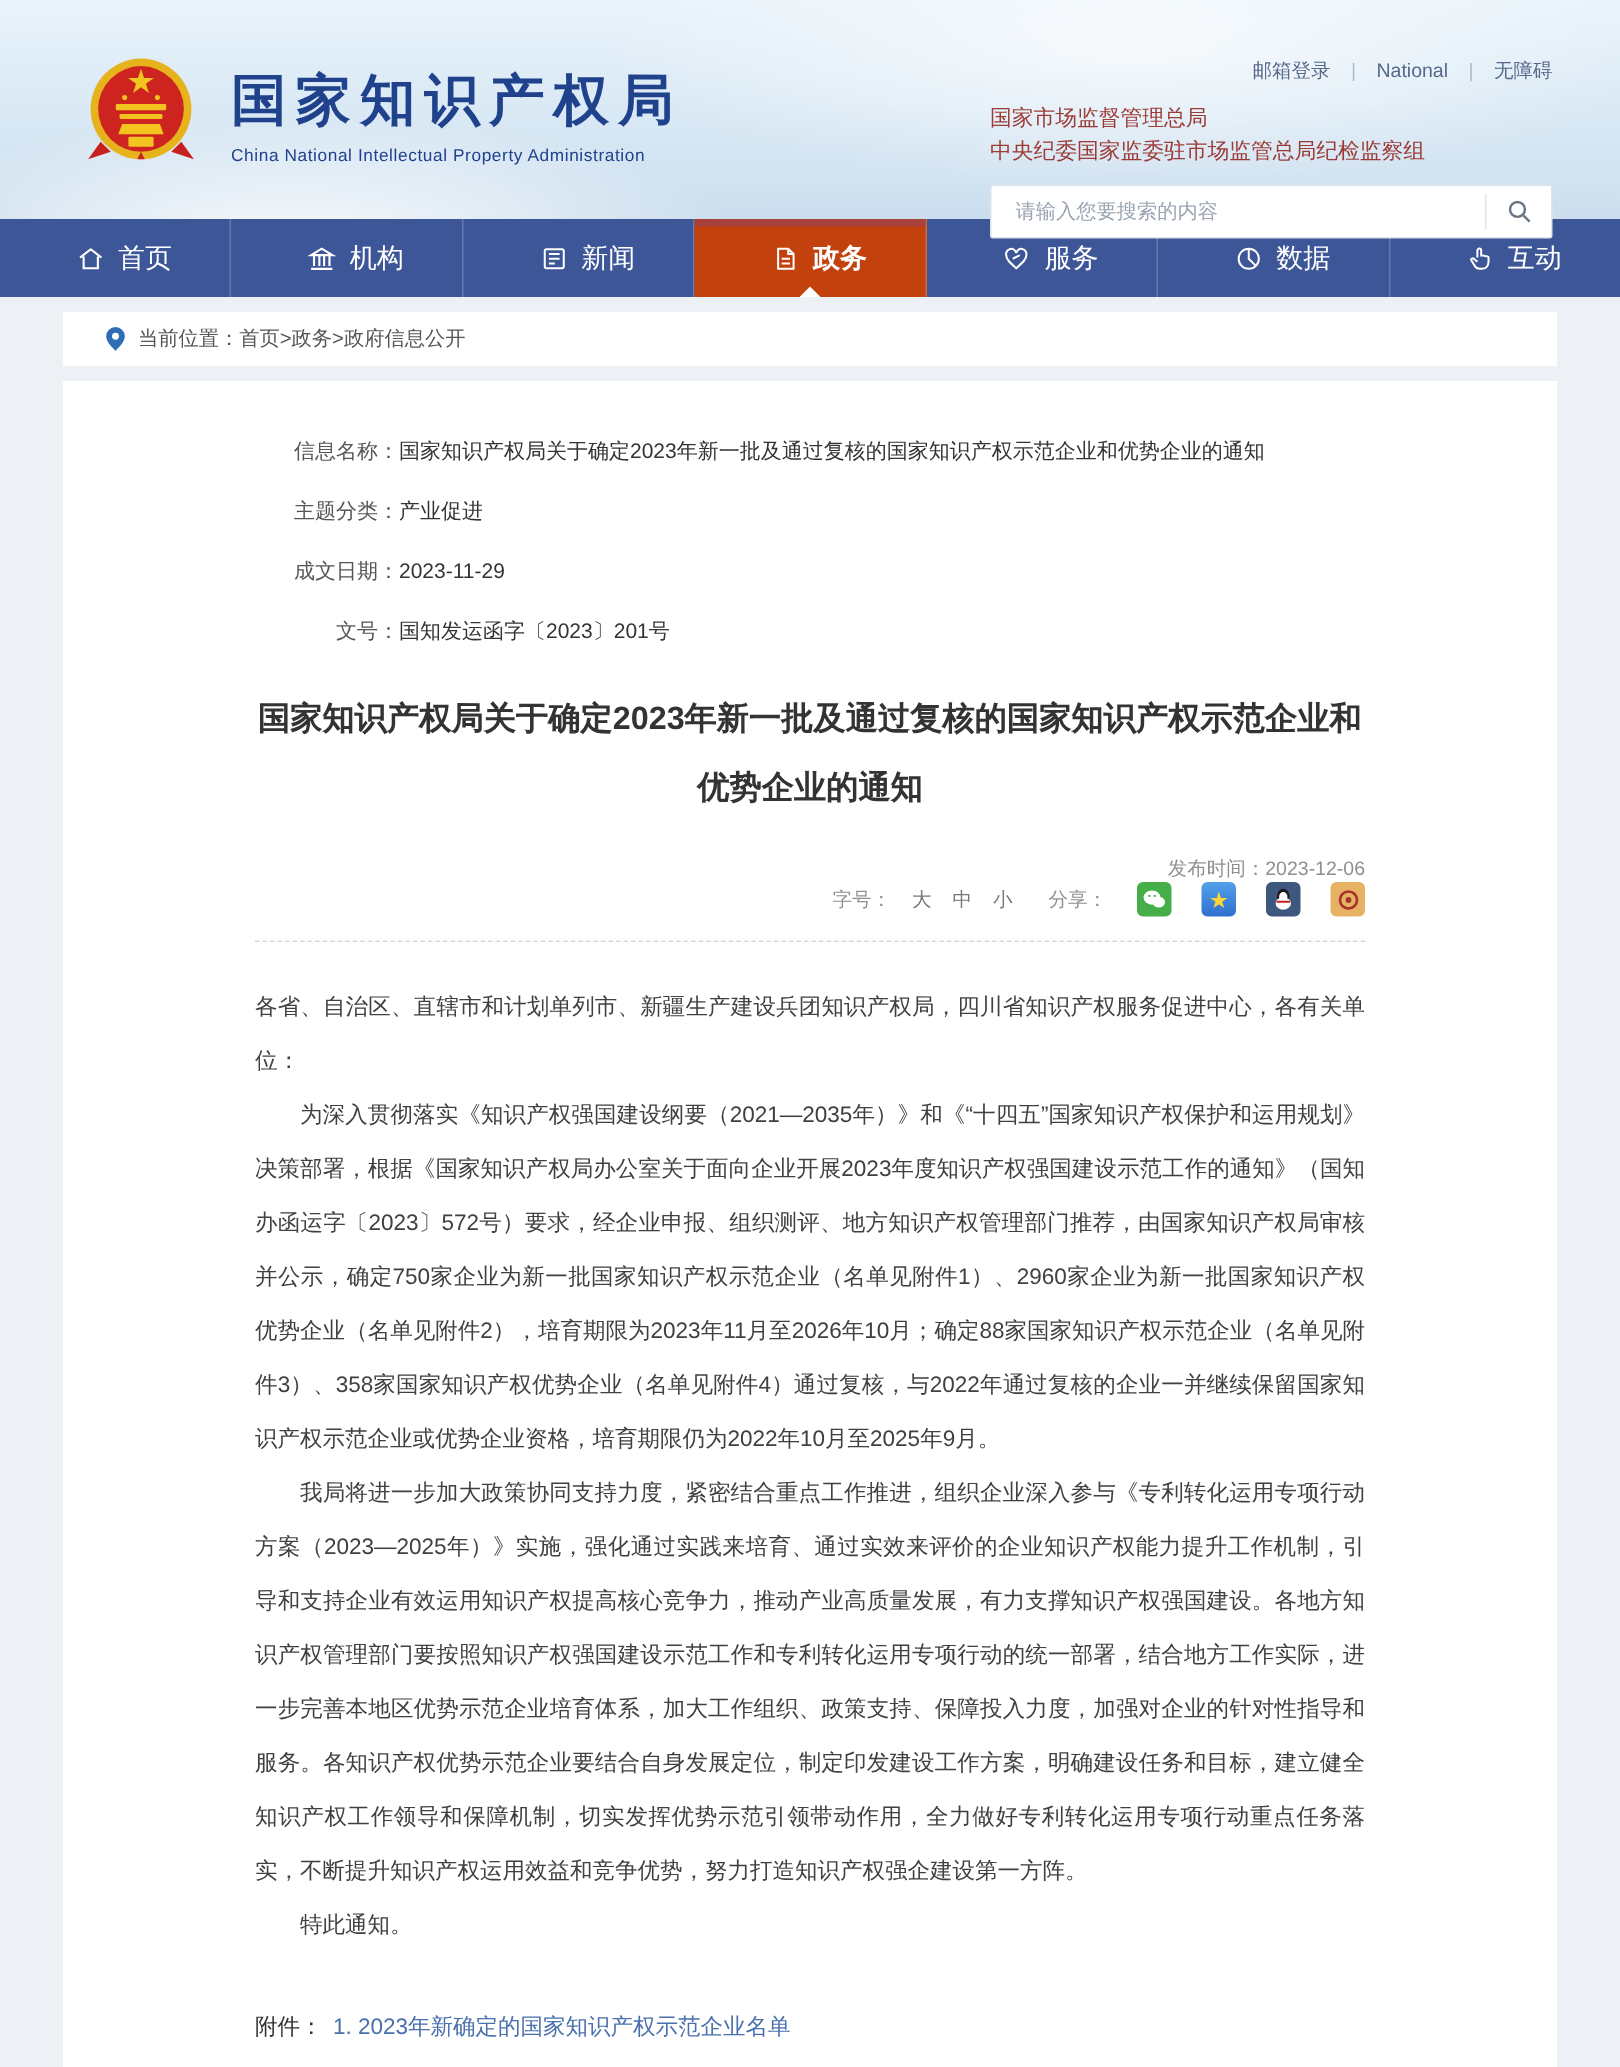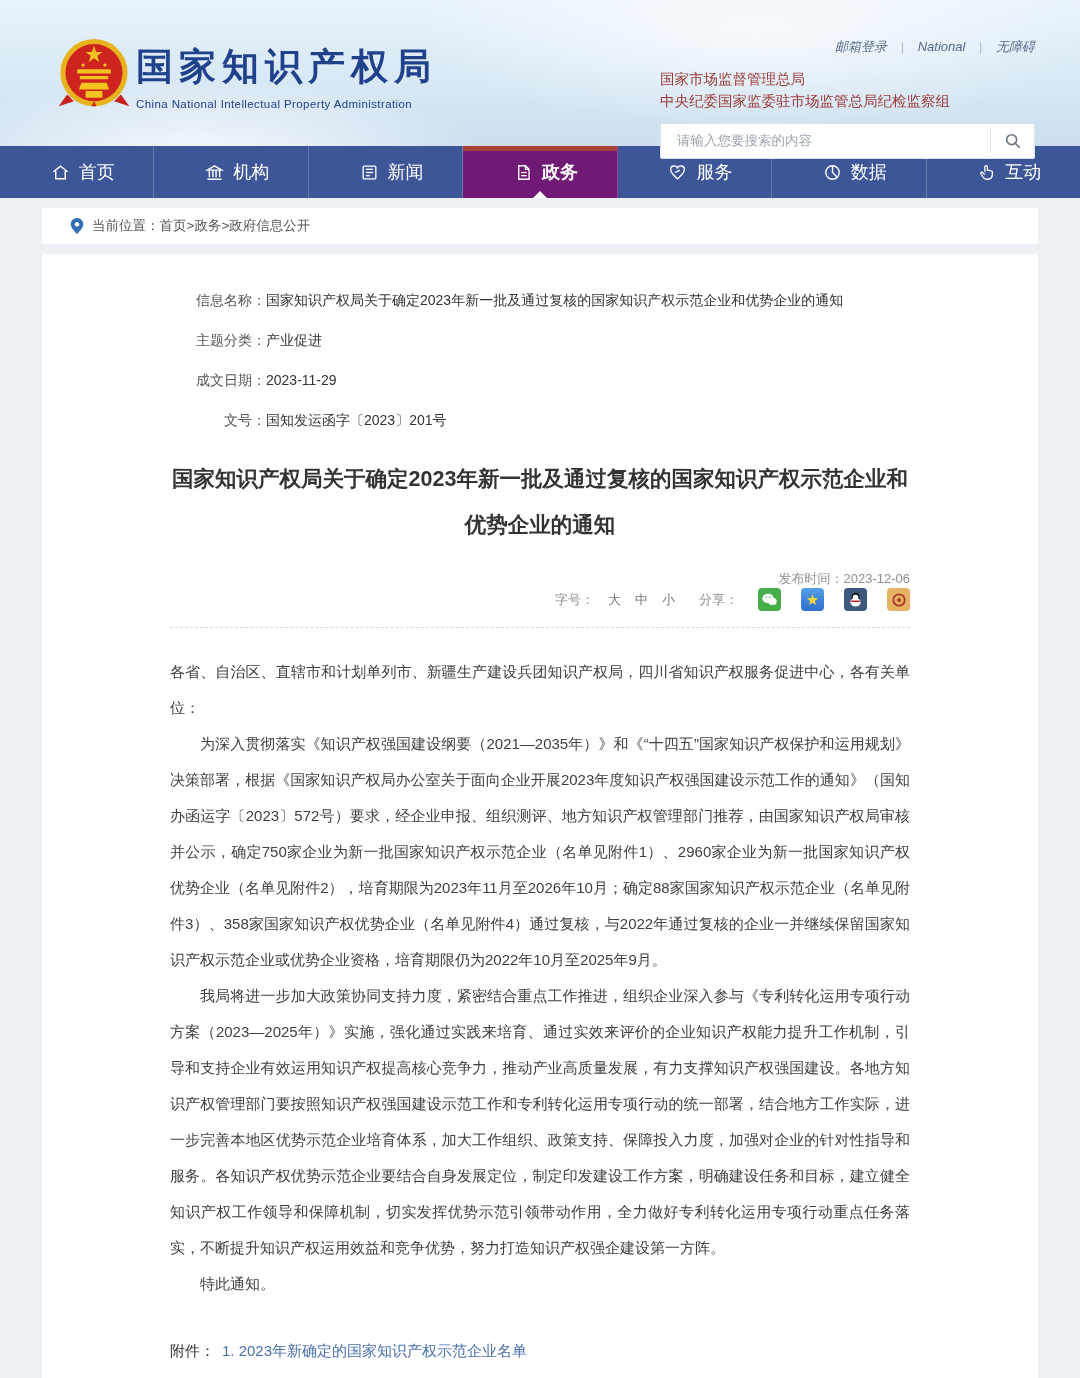"国家知识产权局" .brand-text { margin-left: none -> 18px }
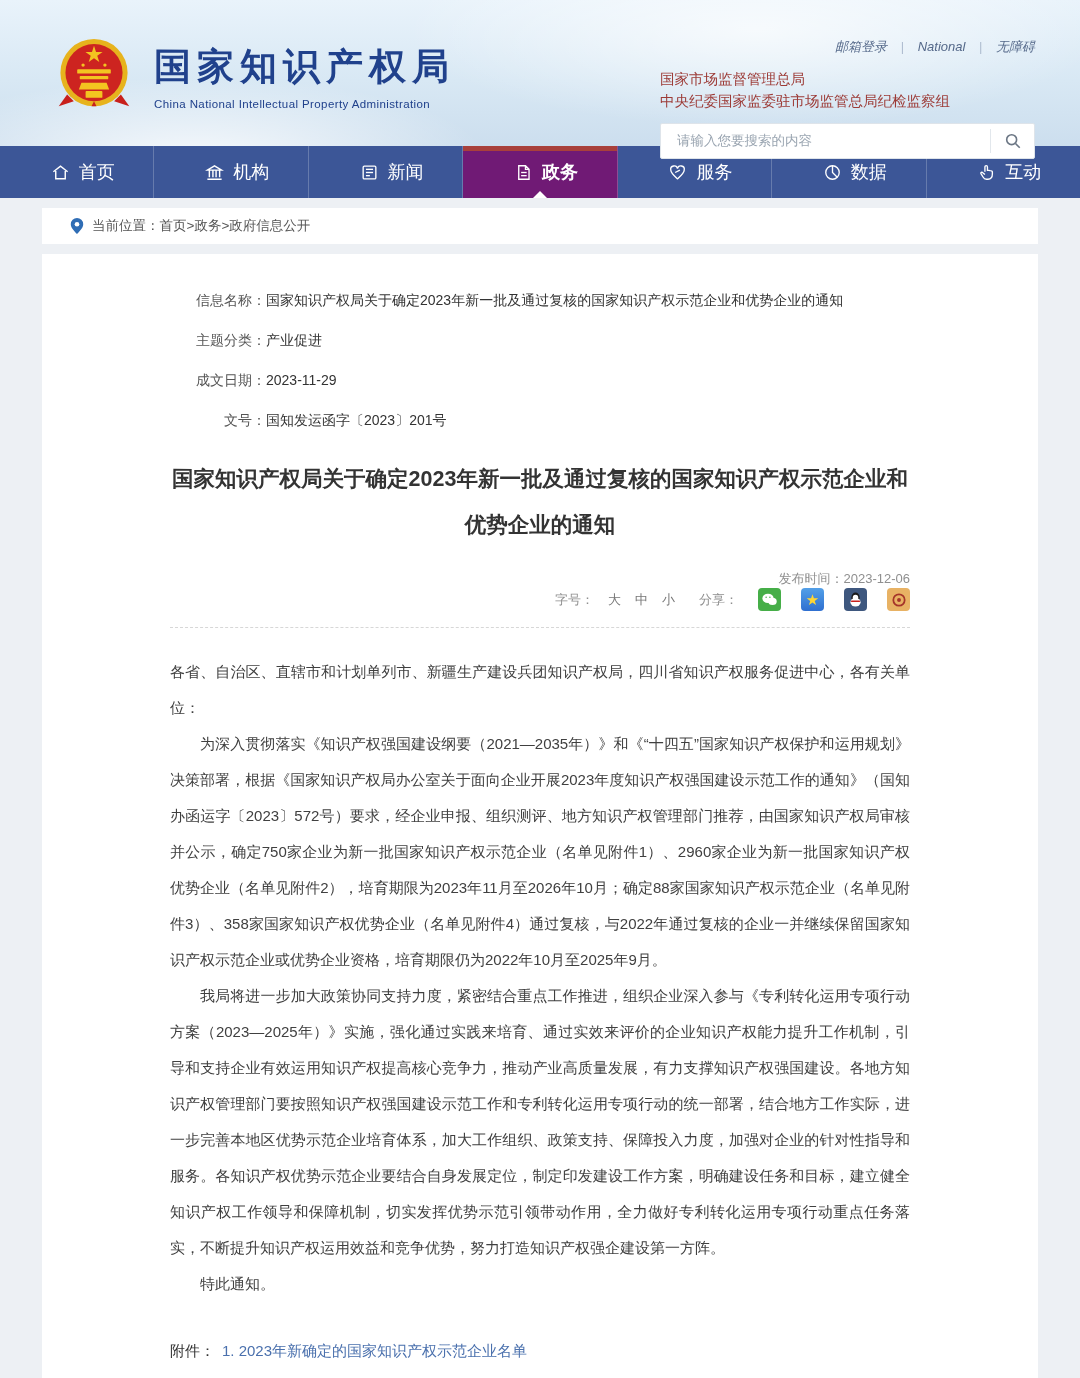"邮箱登录" .utility span.lnk { font-style: italic -> none }
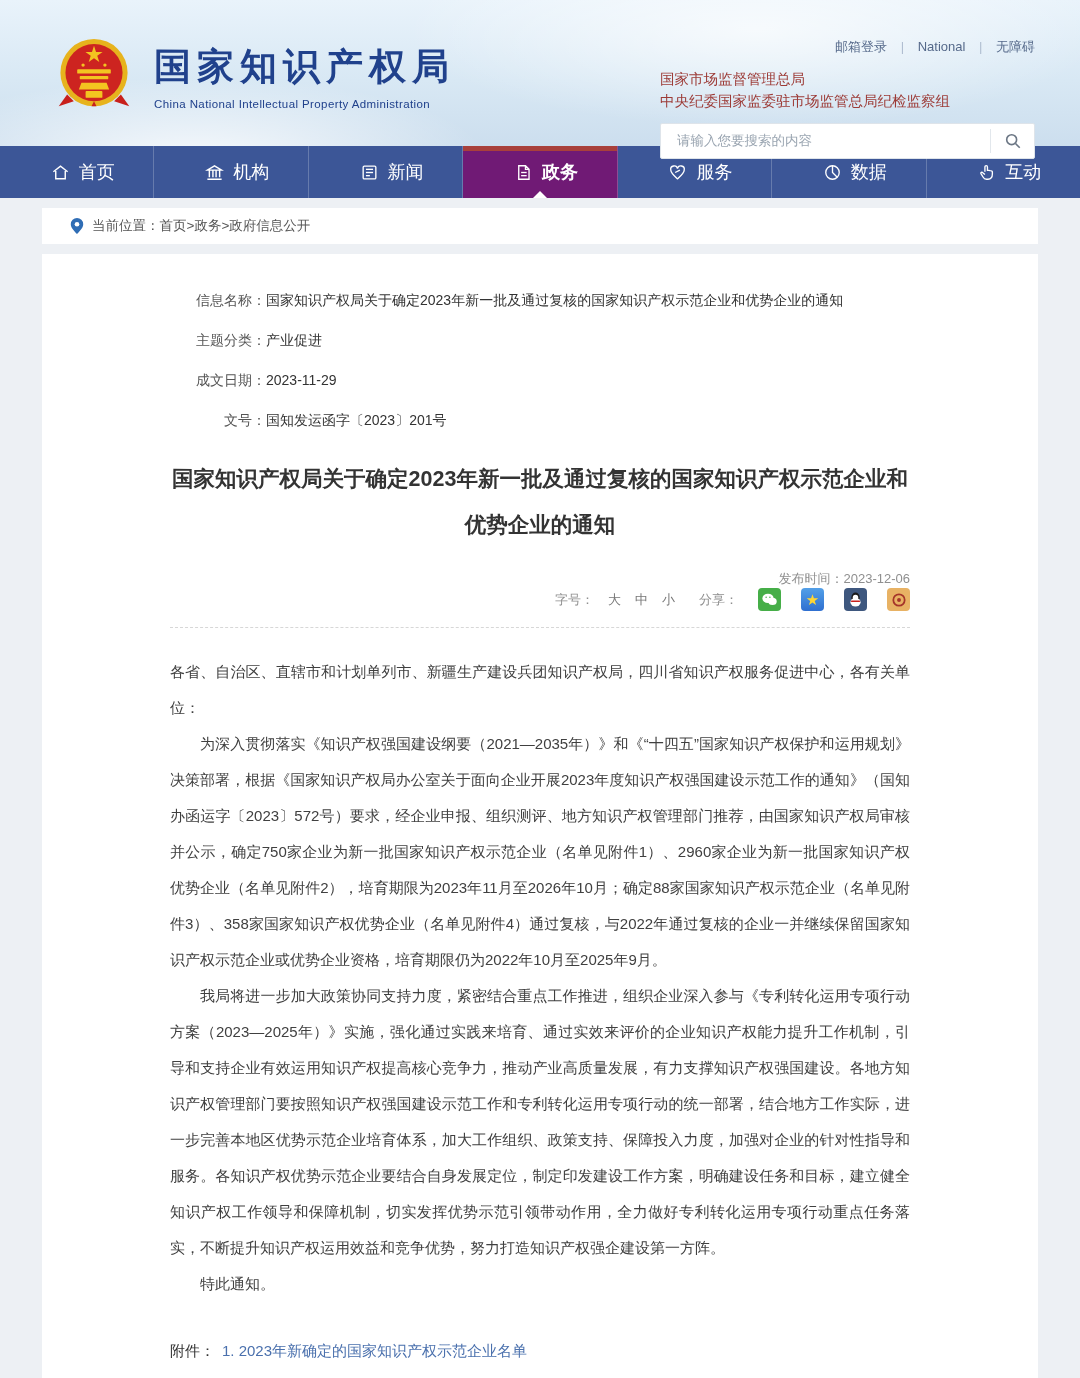"政务" .nav-item.active { background: #701a75 -> #c2410c }
